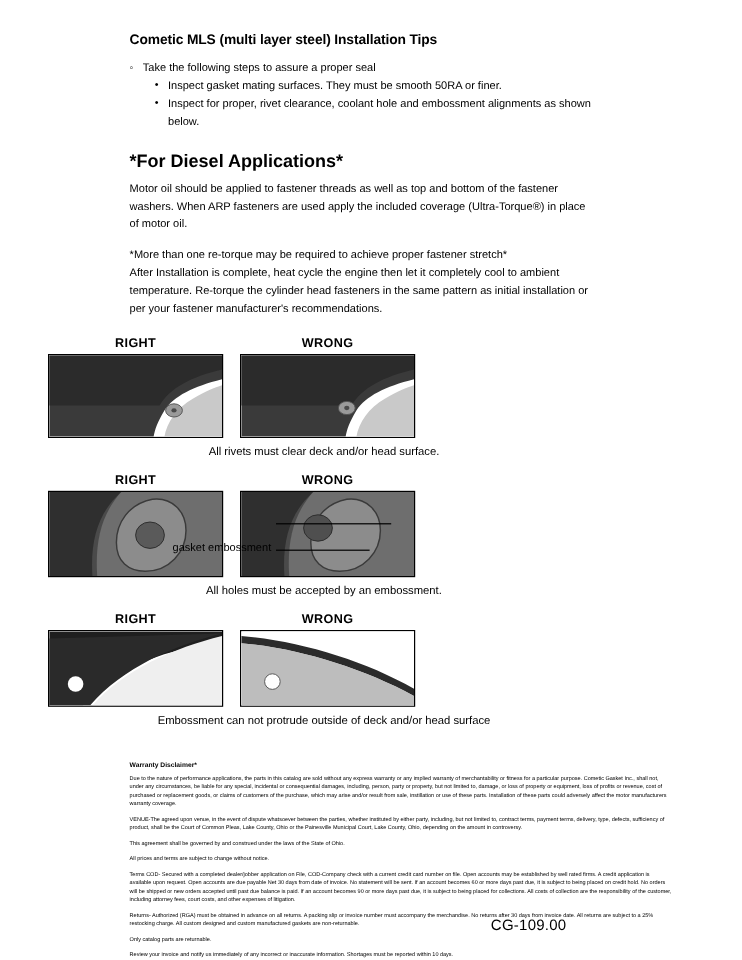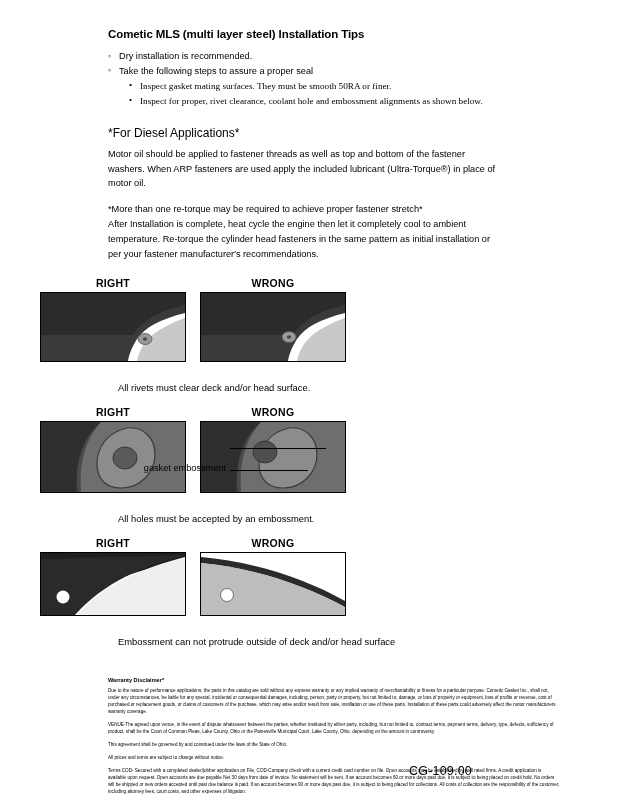"Dry installation is recommended." li { html: <li>Dry installation is recommended.</li> -> none }
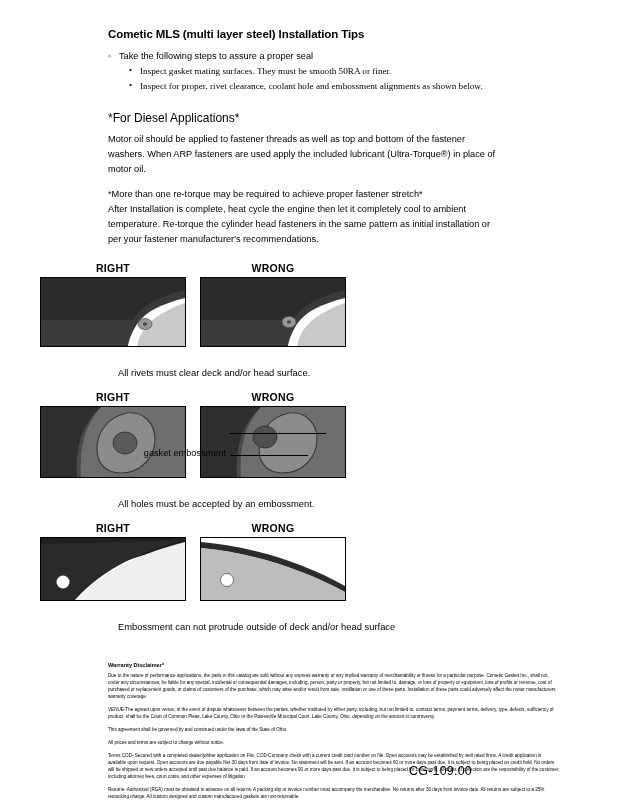"Inspect gasket mating surfaces. They" ul.sub > li { font-family: Liberation Serif, serif -> none }
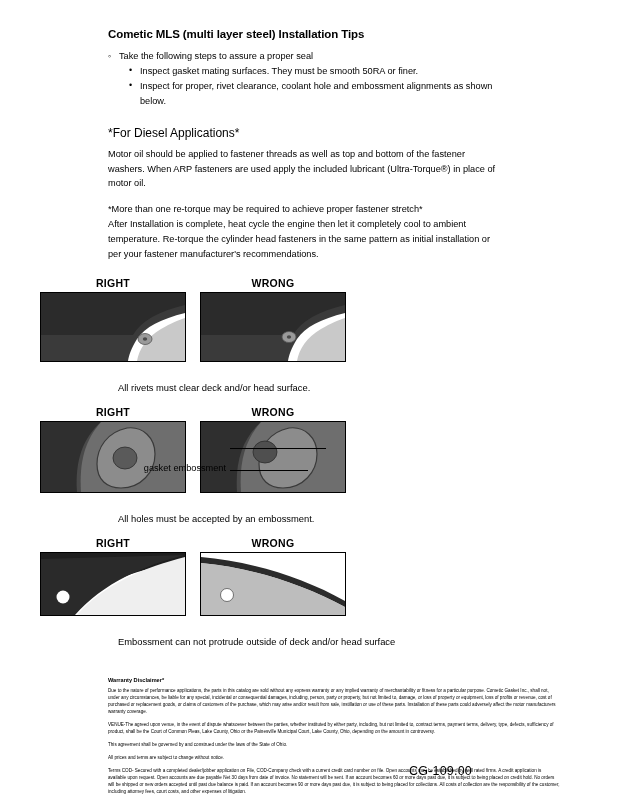"*For Diesel Applications*" h2.subhead { font-size: 12px -> 15px; font-weight: normal -> bold }
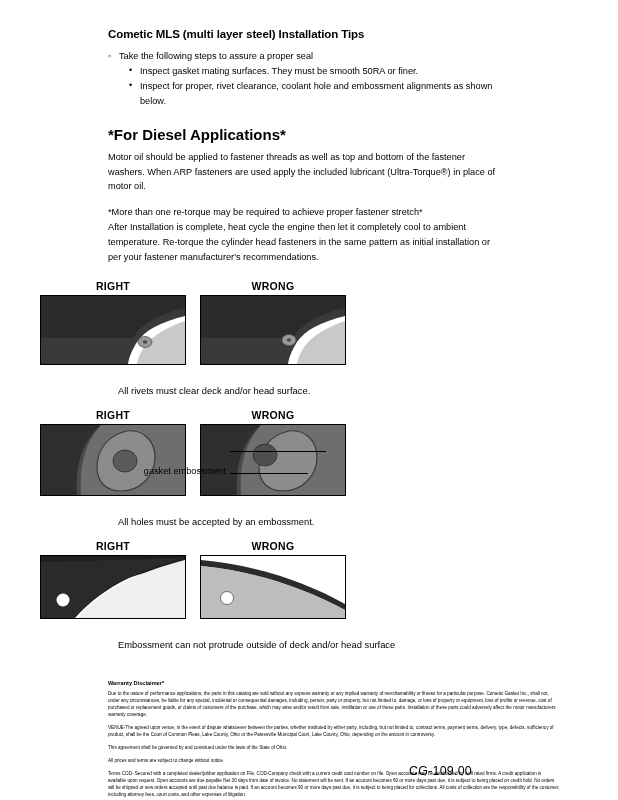"Motor oil should be applied" p.para { text: lubricant -> coverage }
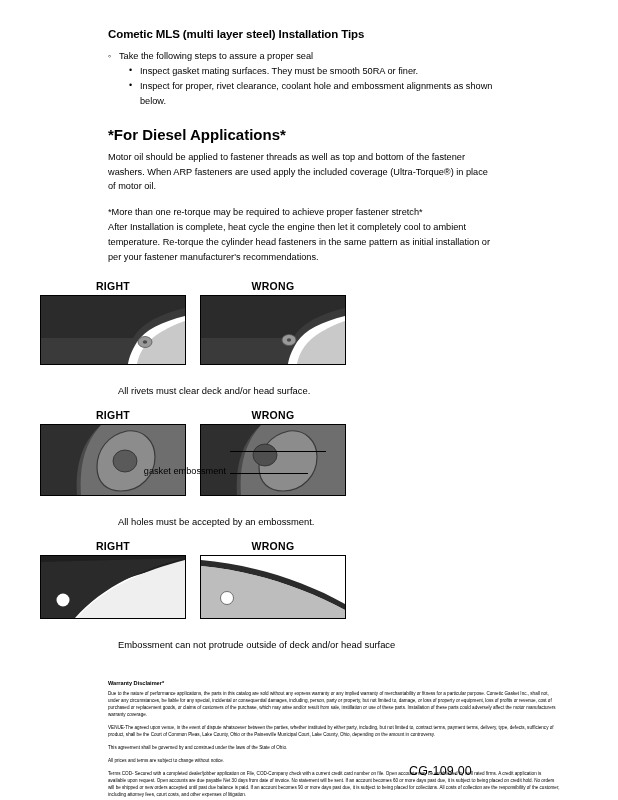"All rivets must clear deck" .figcaption { margin: 20px 0 0 0 -> 5px 0 0 0; text-align: left -> center }
